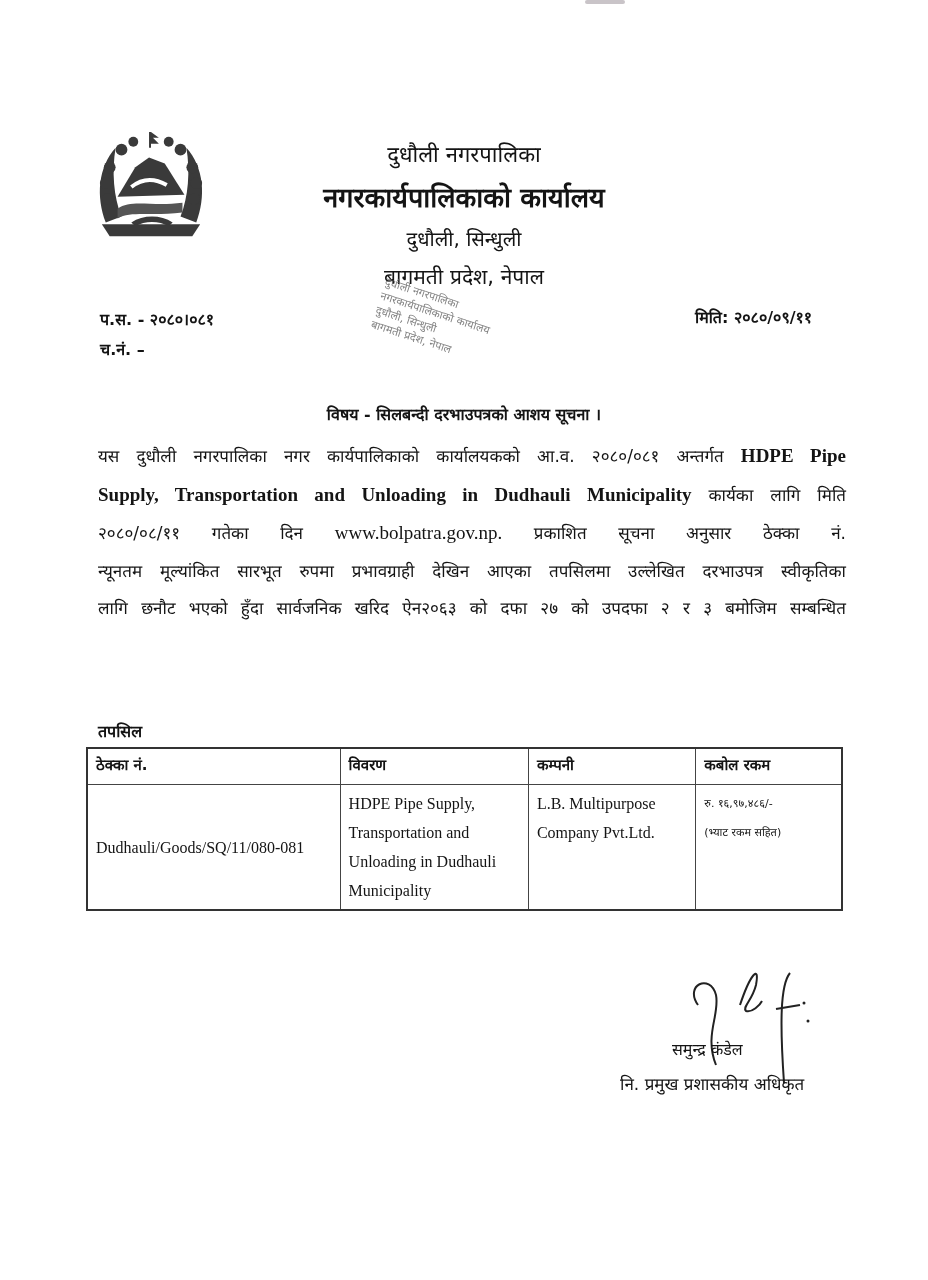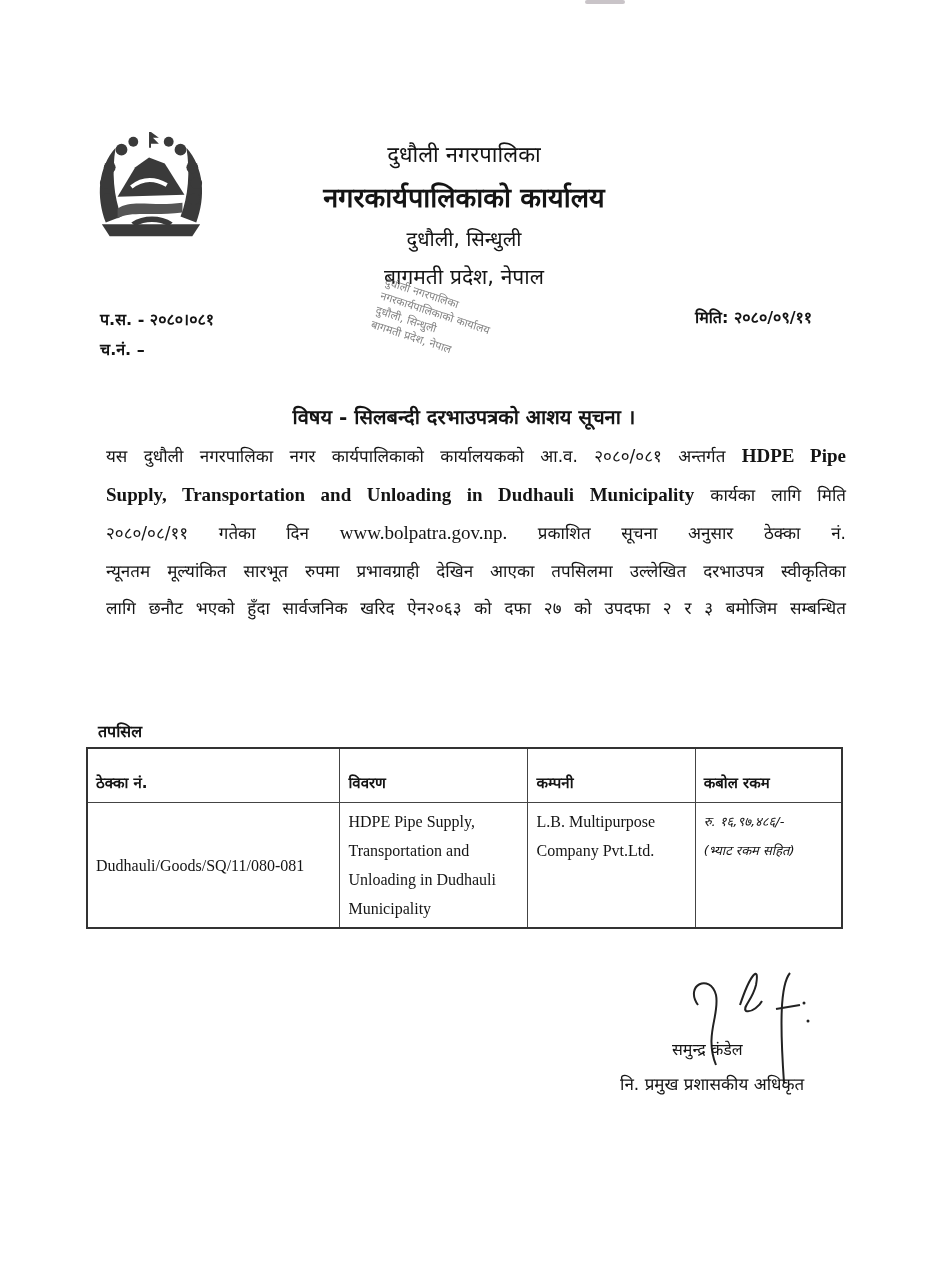"विषय - सिलबन्दी दरभाउपत्रको आशय" .subject { font-size: 20px -> 16px }
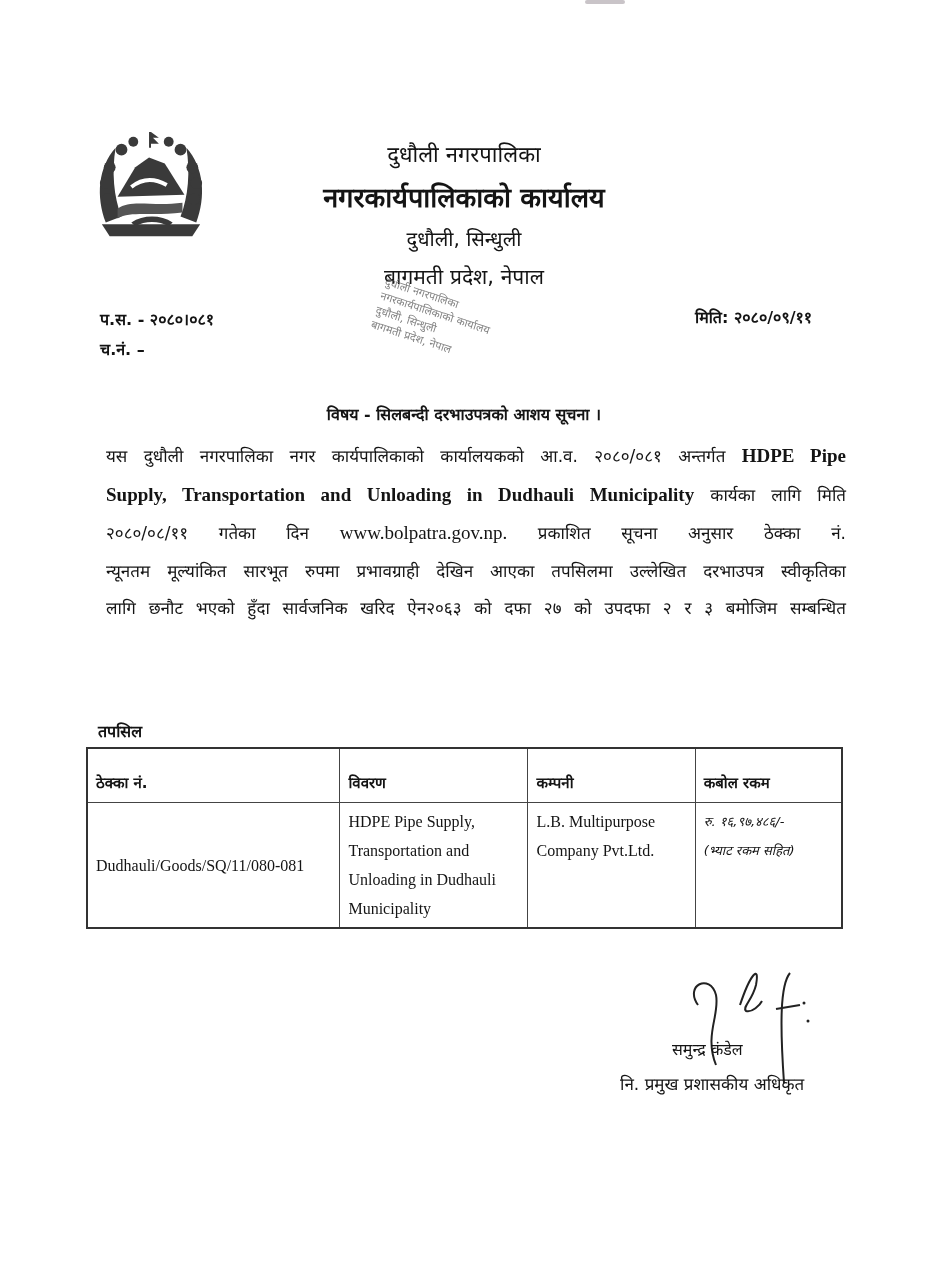"यस दुधौली नगरपालिका नगर कार्यपालिकाको" .body-text .line { margin-left: 8px -> none }
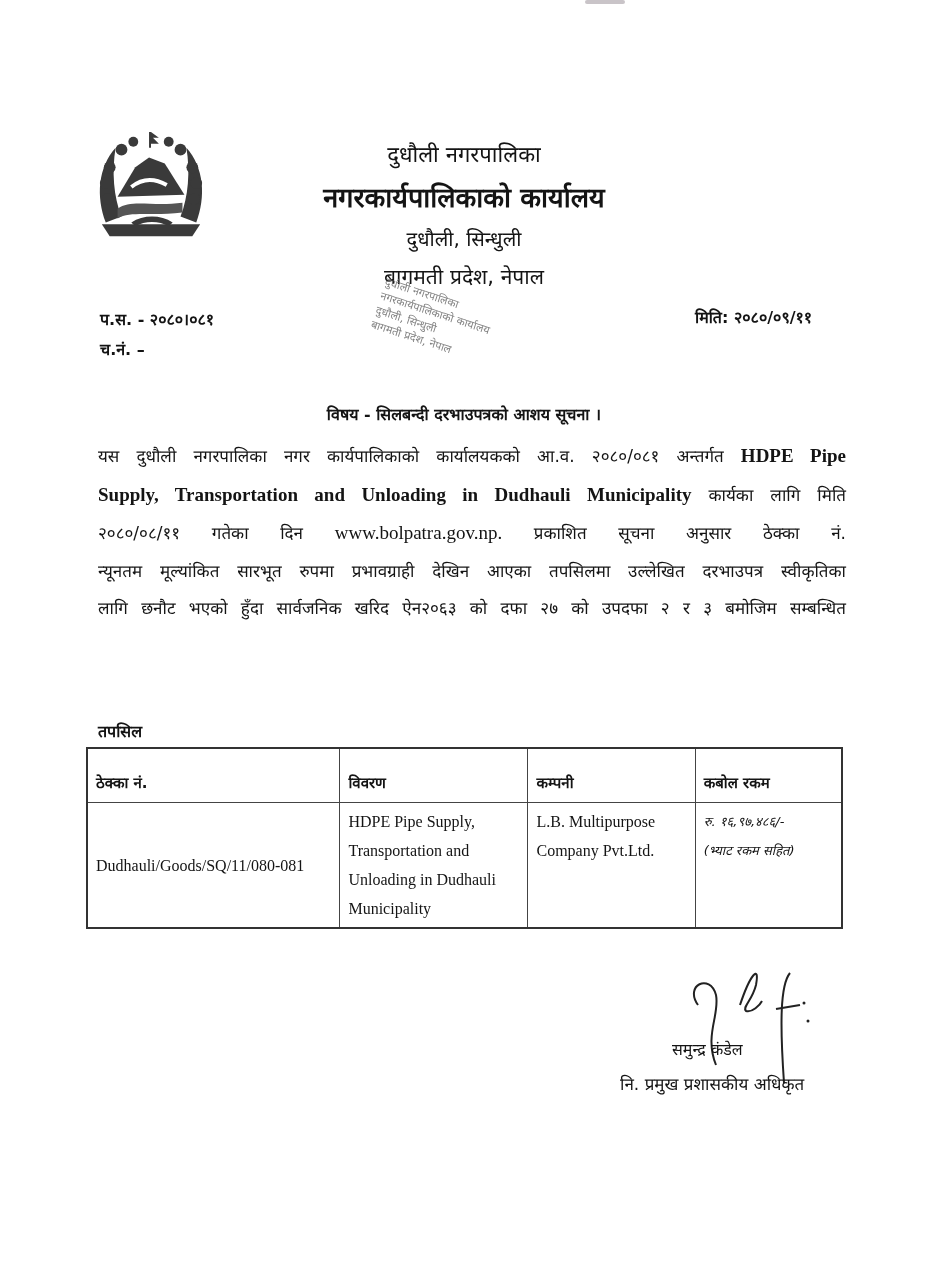"ठेक्का नं." table.details th { padding-top: 23px -> 5px }
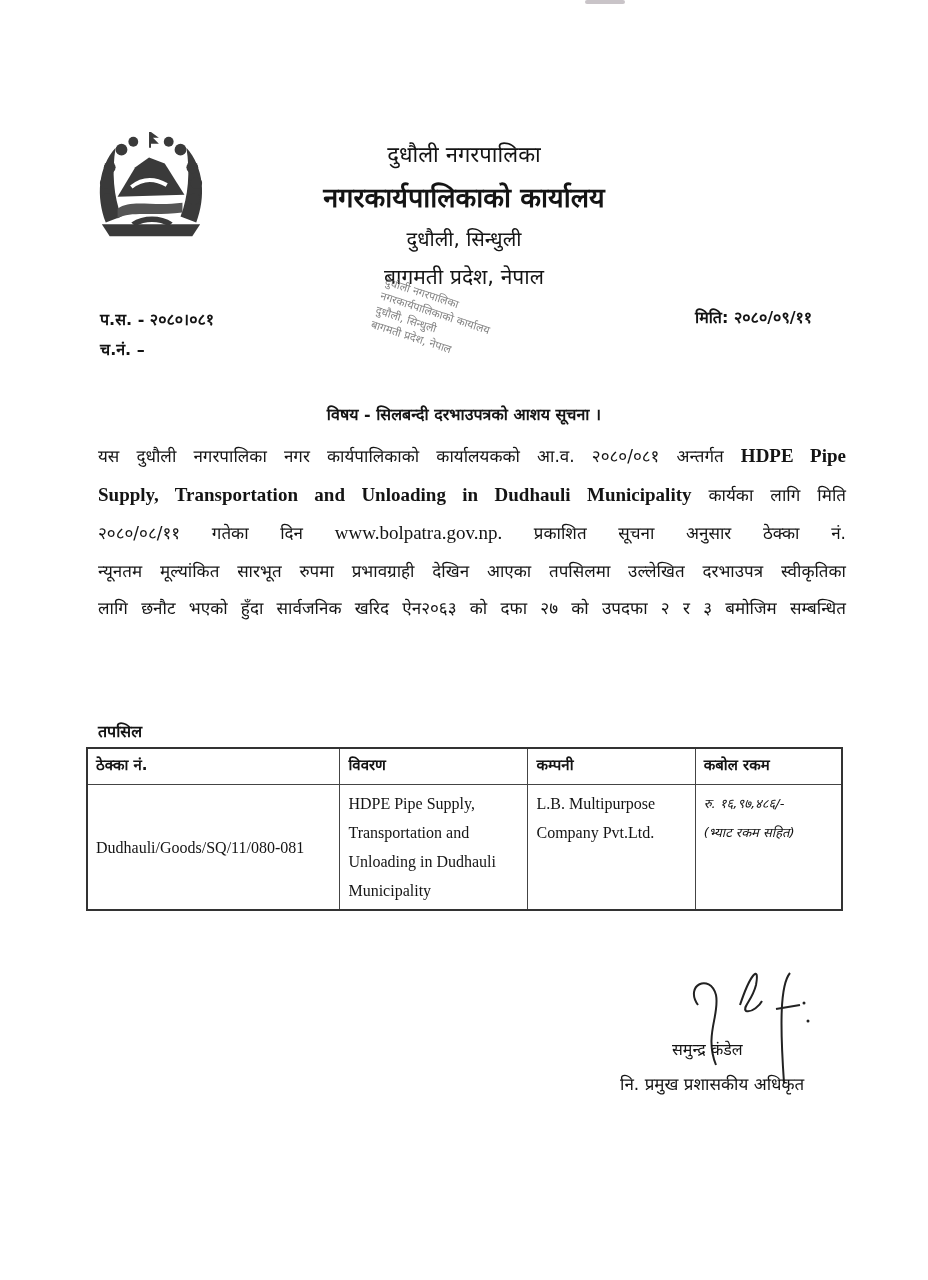"रु. १६,९७,४८६/-" table.details td.dev { font-size: 13px -> 11px; font-style: italic -> none }
